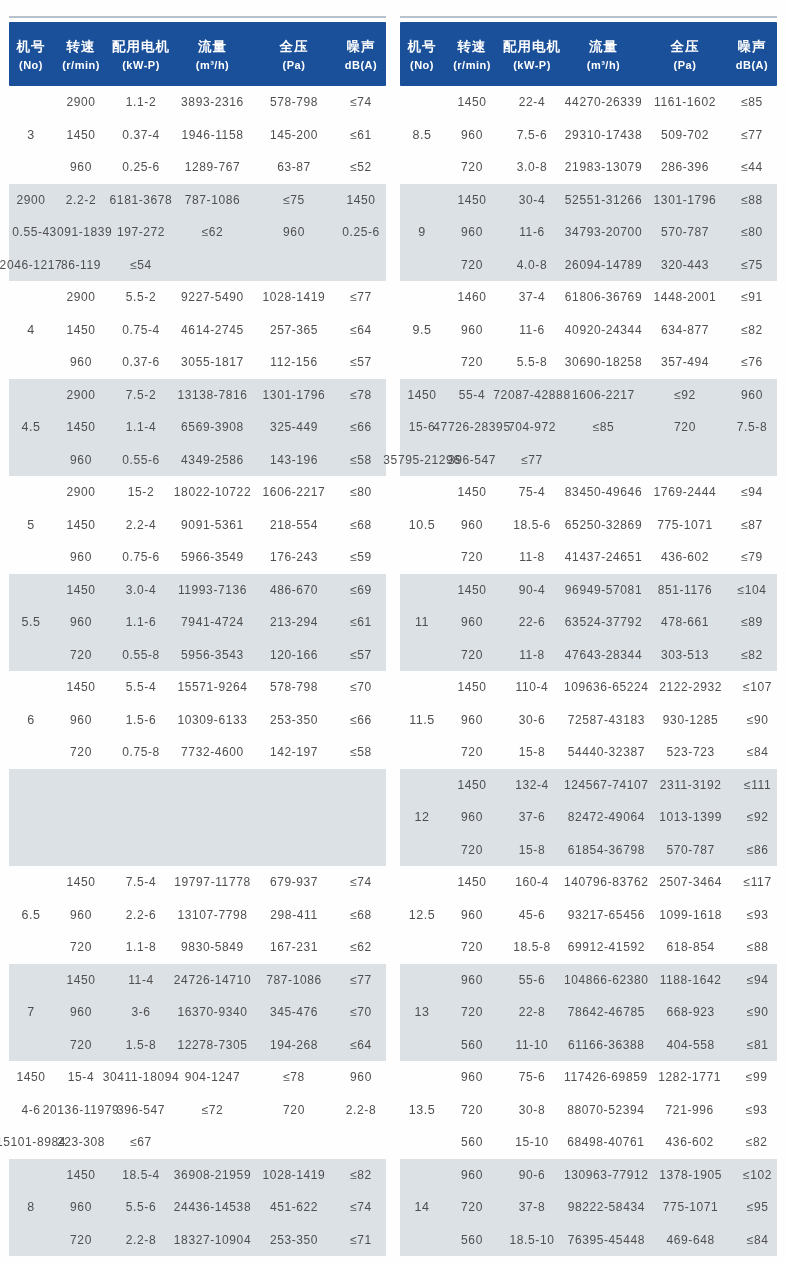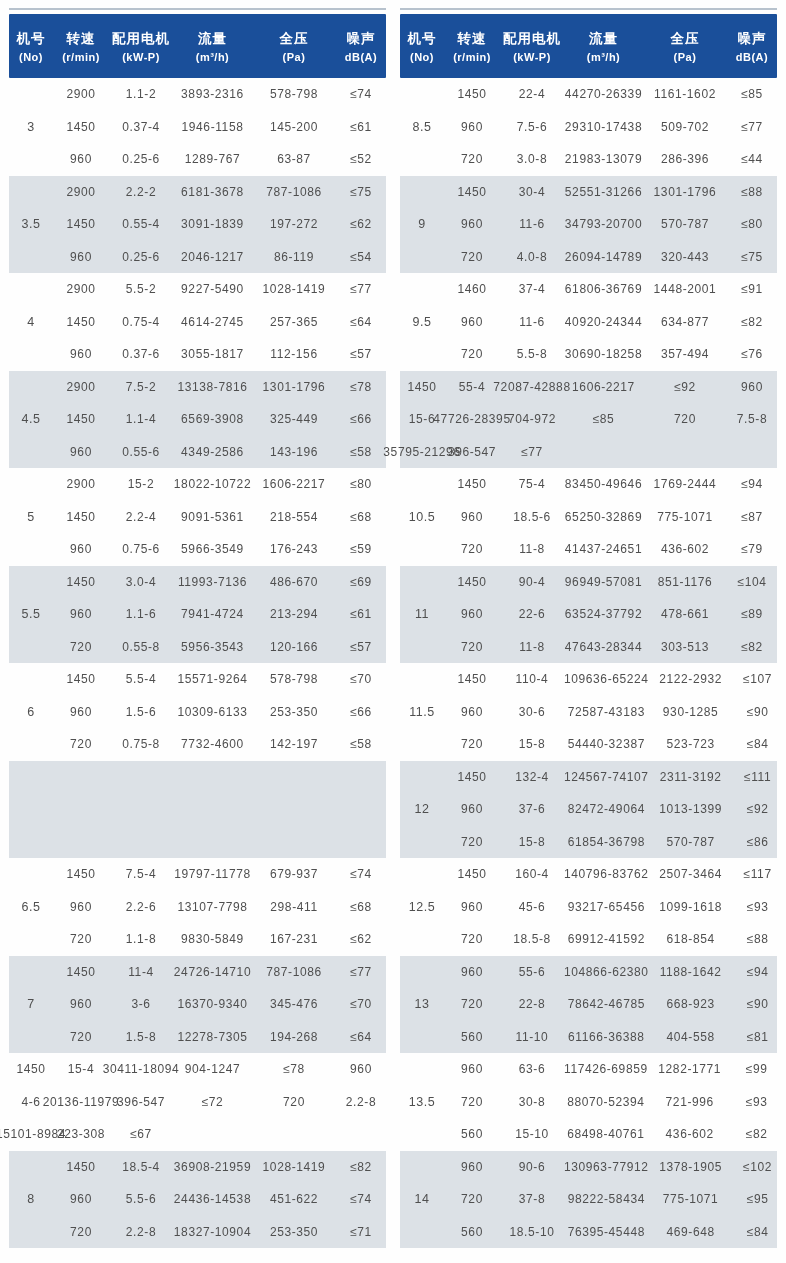"机号" .table-wrap { margin-top: none -> 8px }
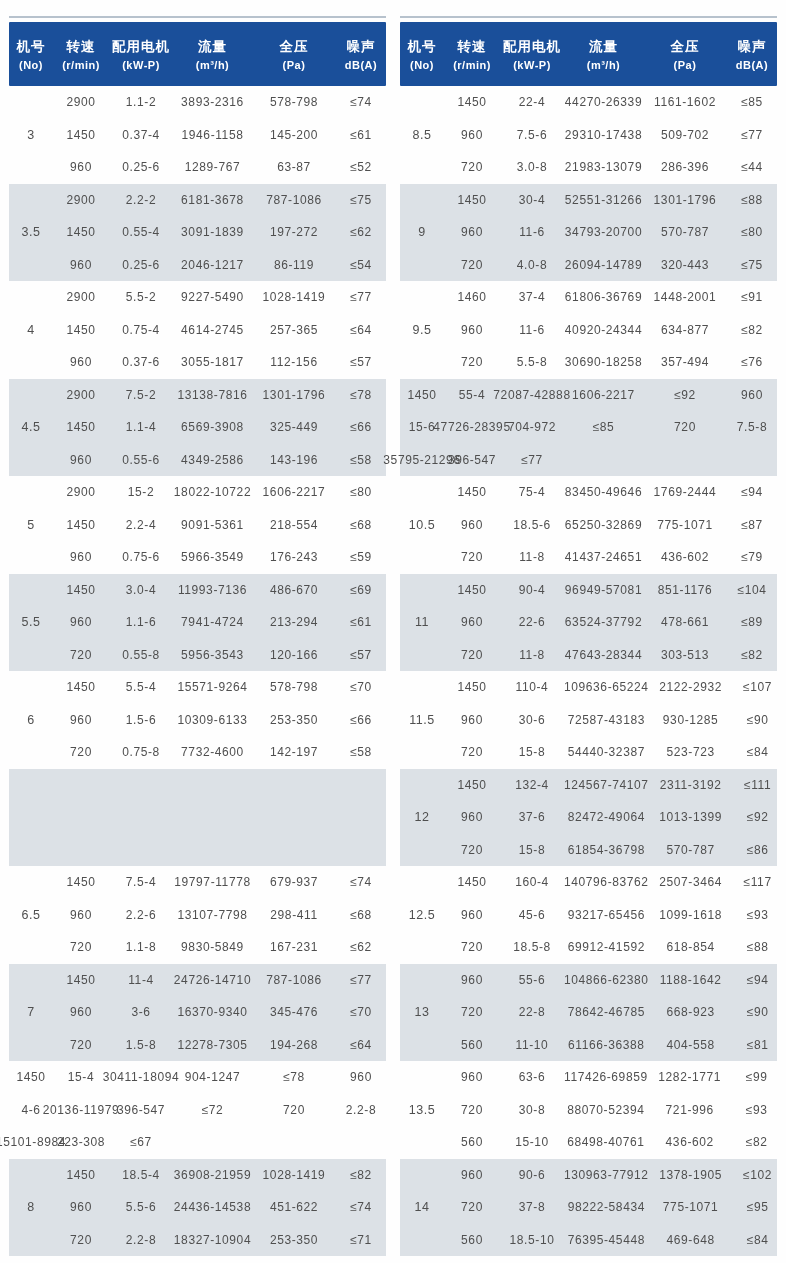"3.5" div.sizecell { html: <div>3.5</div> -> none }
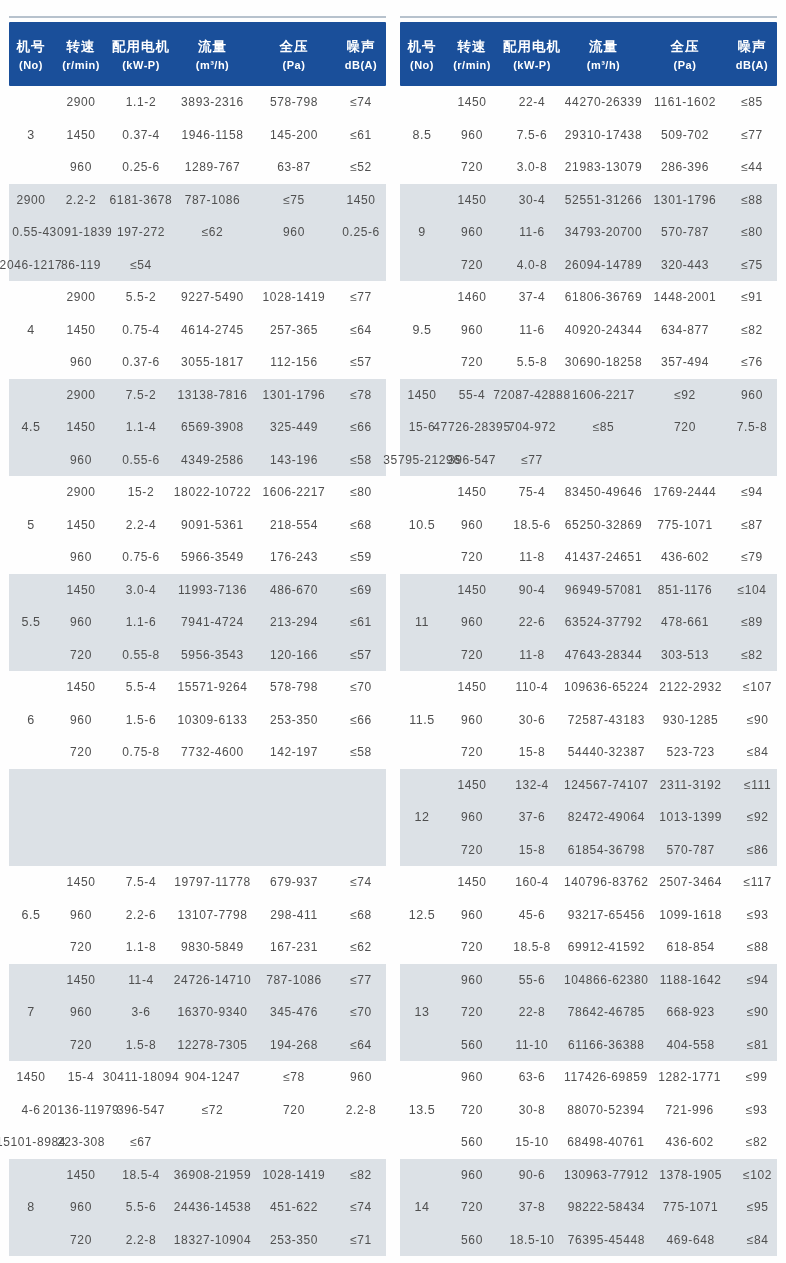"63-6" div.cell { text: 63-6 -> 75-6 }
